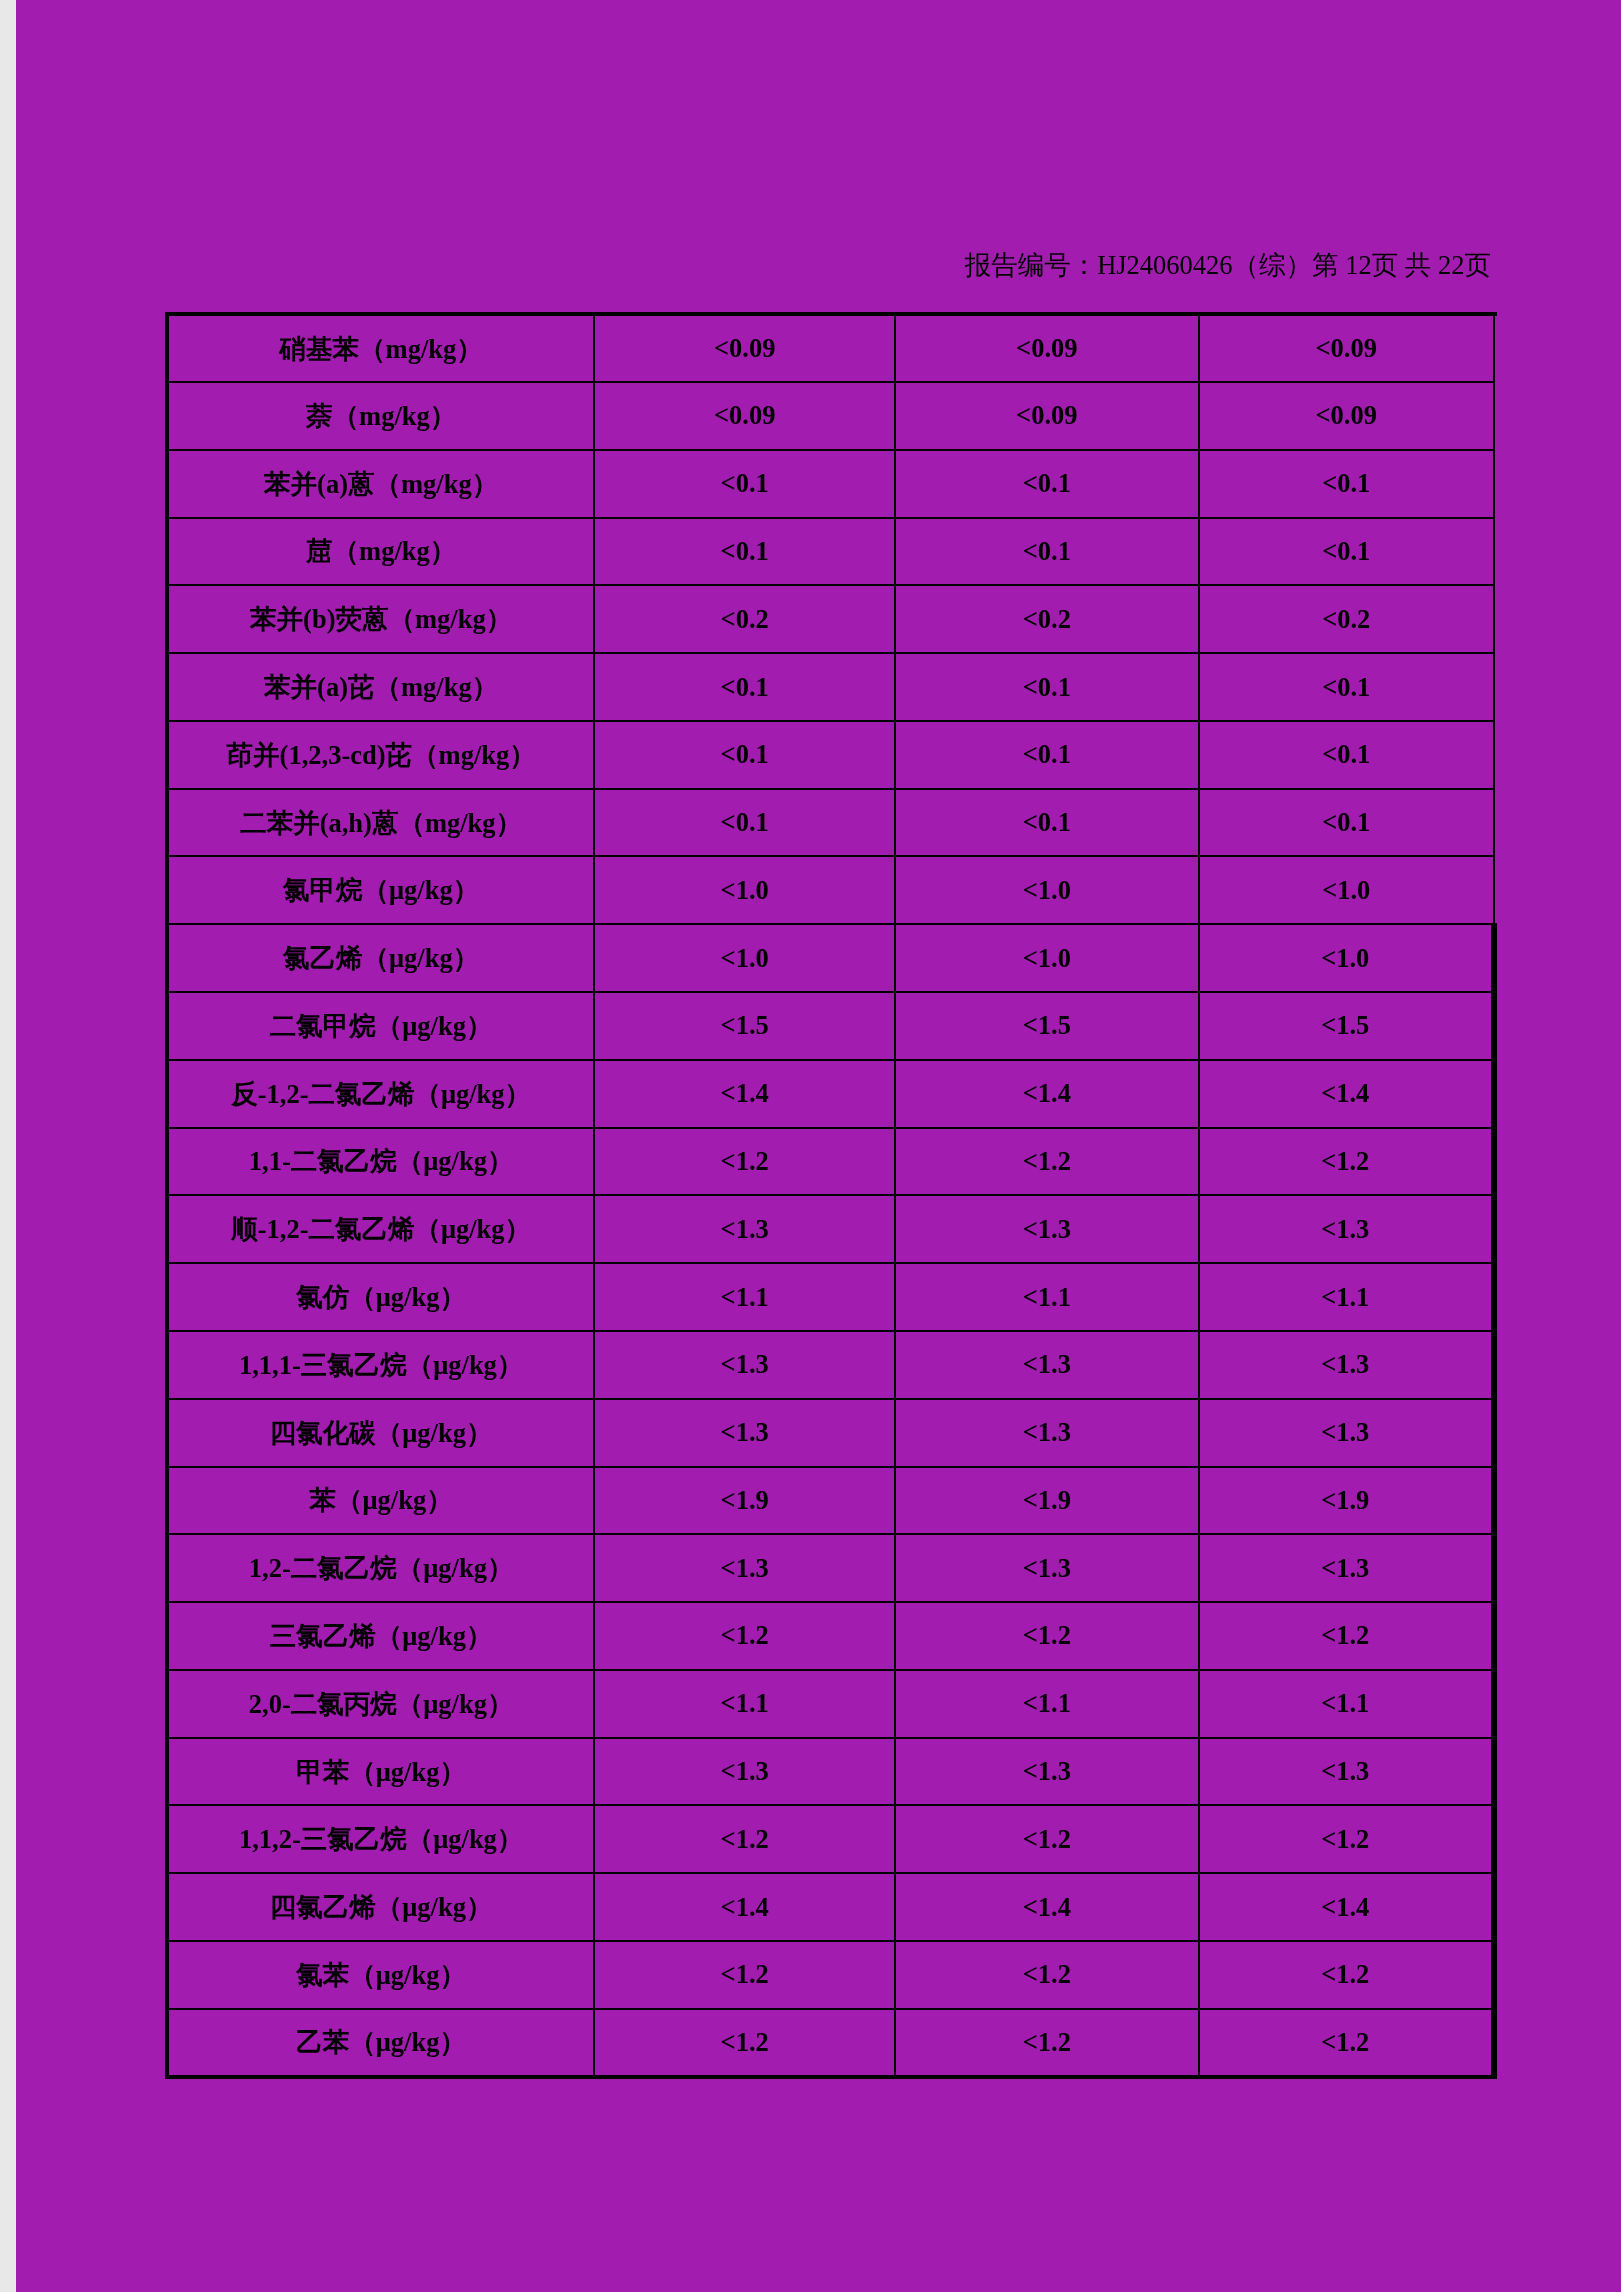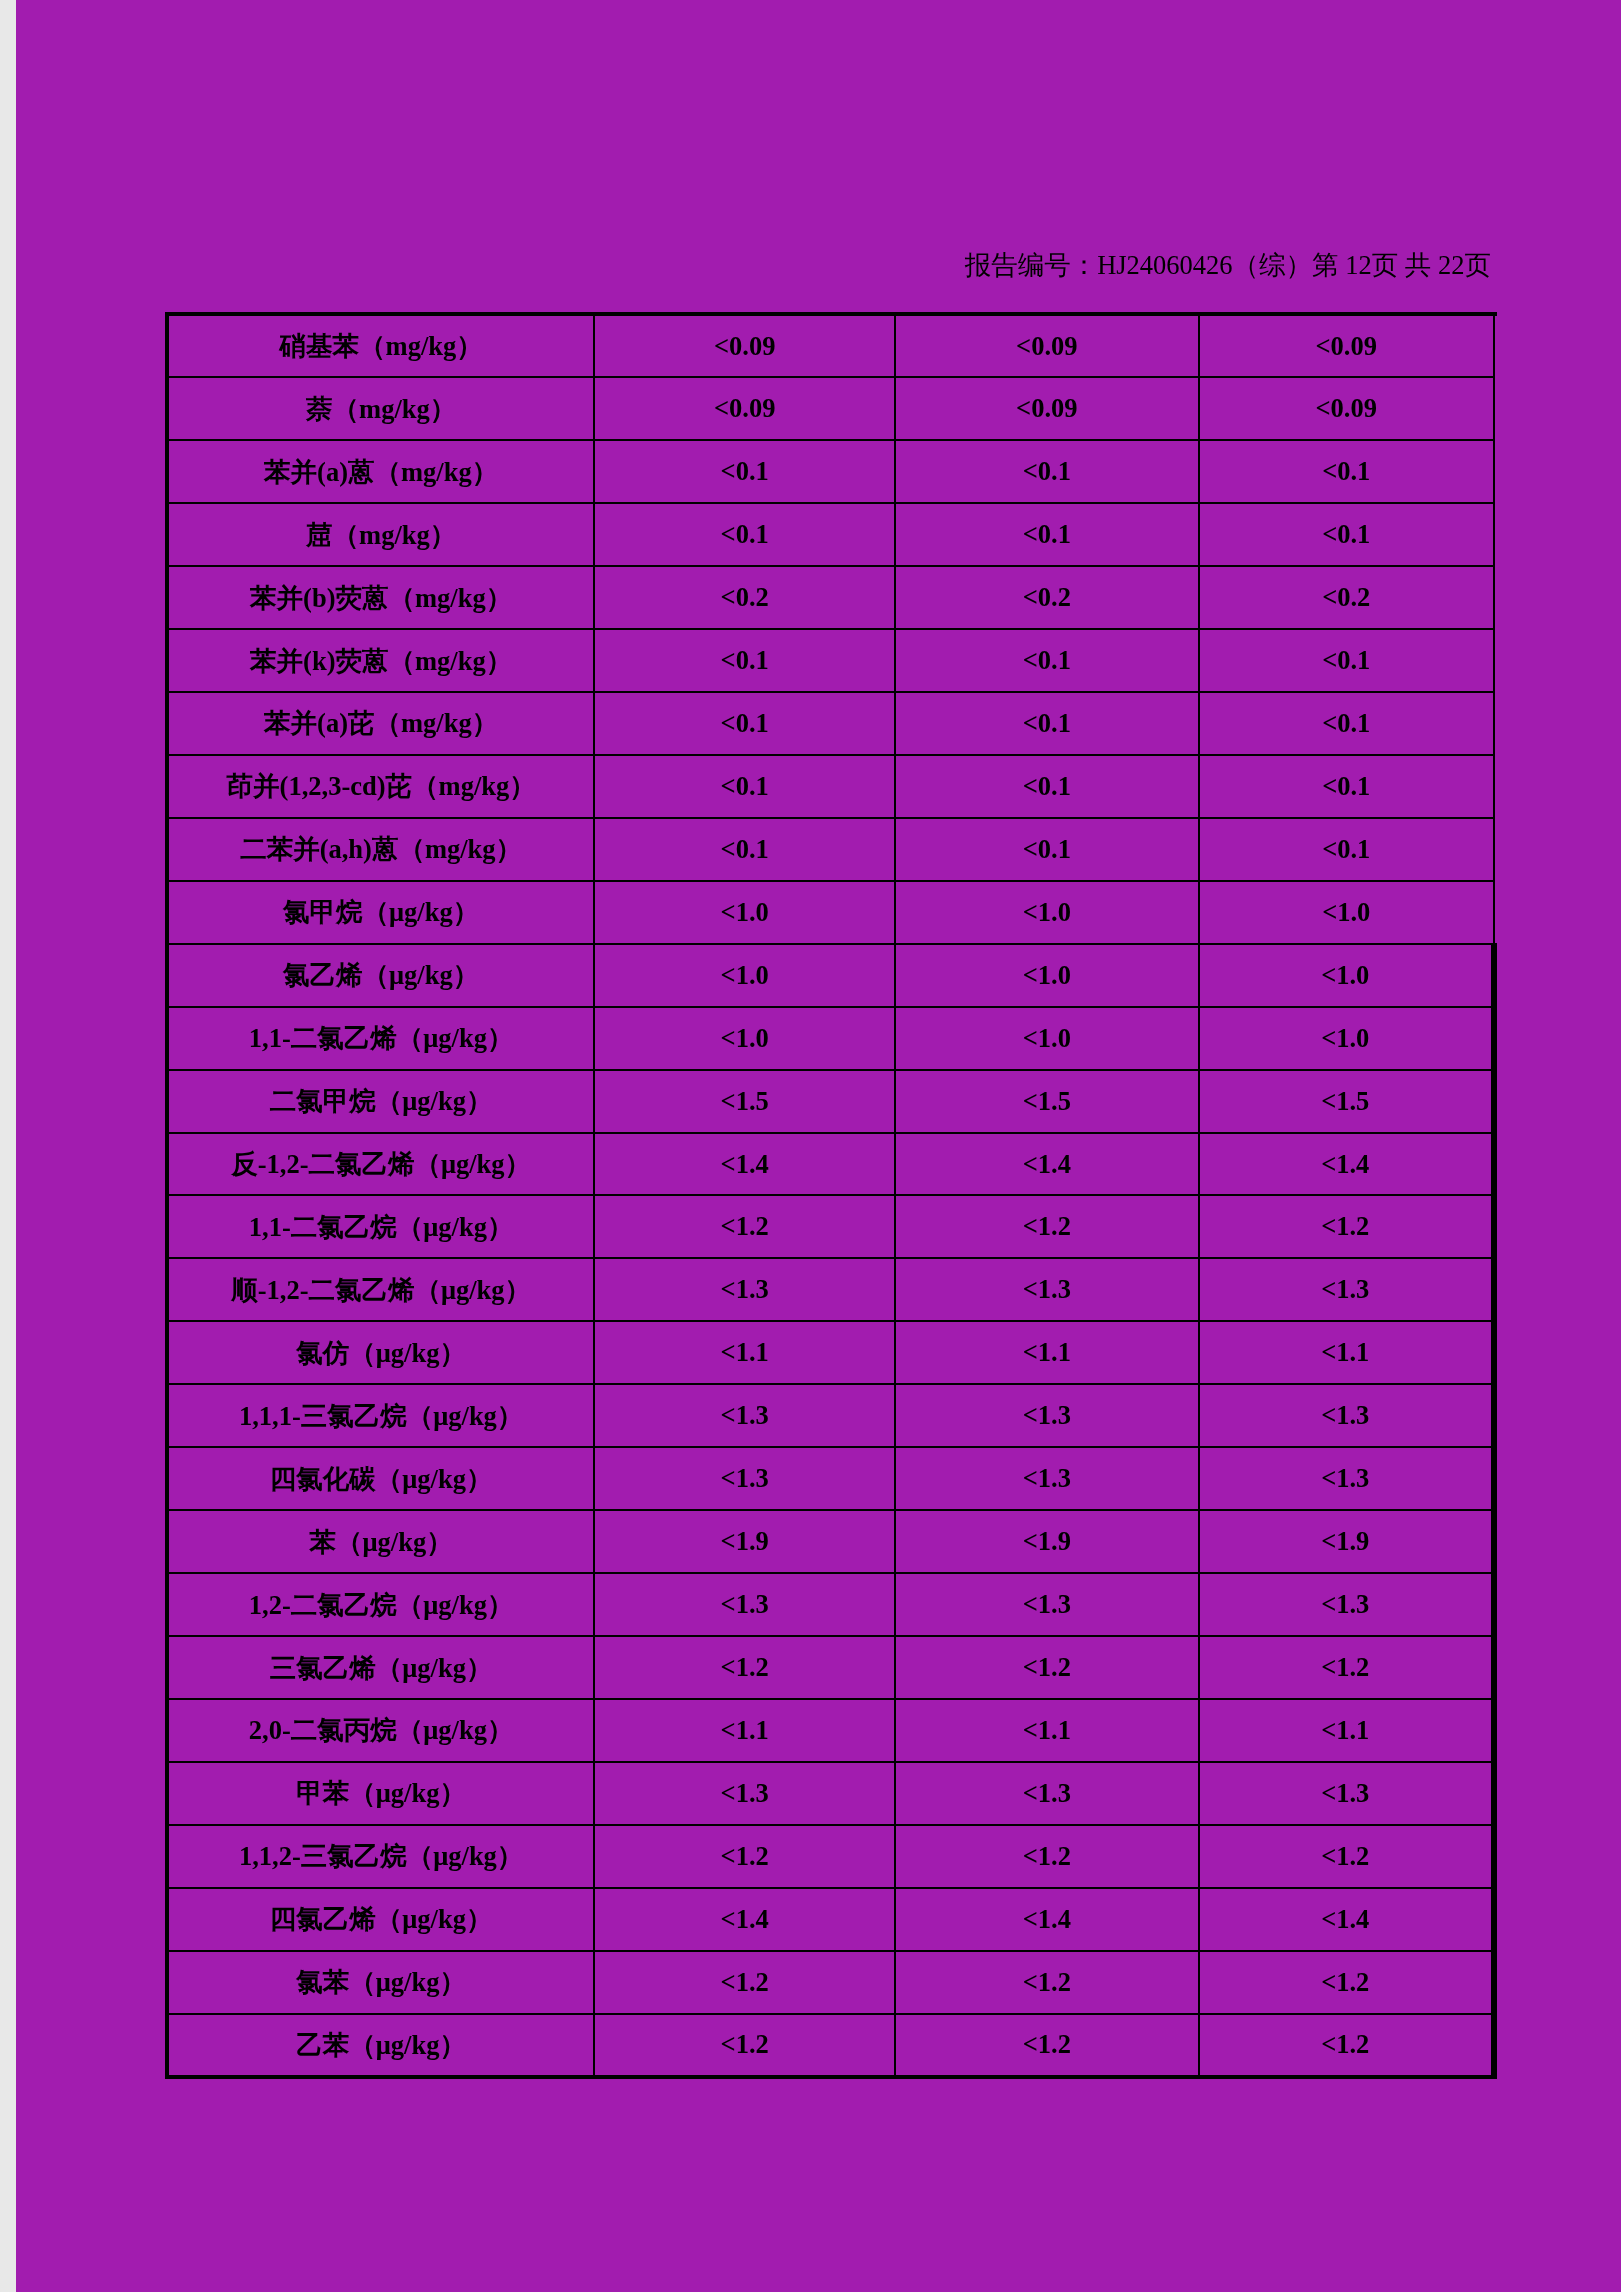"苯并(k)荧蒽（mg/kg）" tr { html: <tr> <td>苯并(k)荧蒽（mg/kg）</td> <td>&lt;0.1</td> <td>&lt;0.1</td> <td>&lt;0.1</td> </tr> -> none }
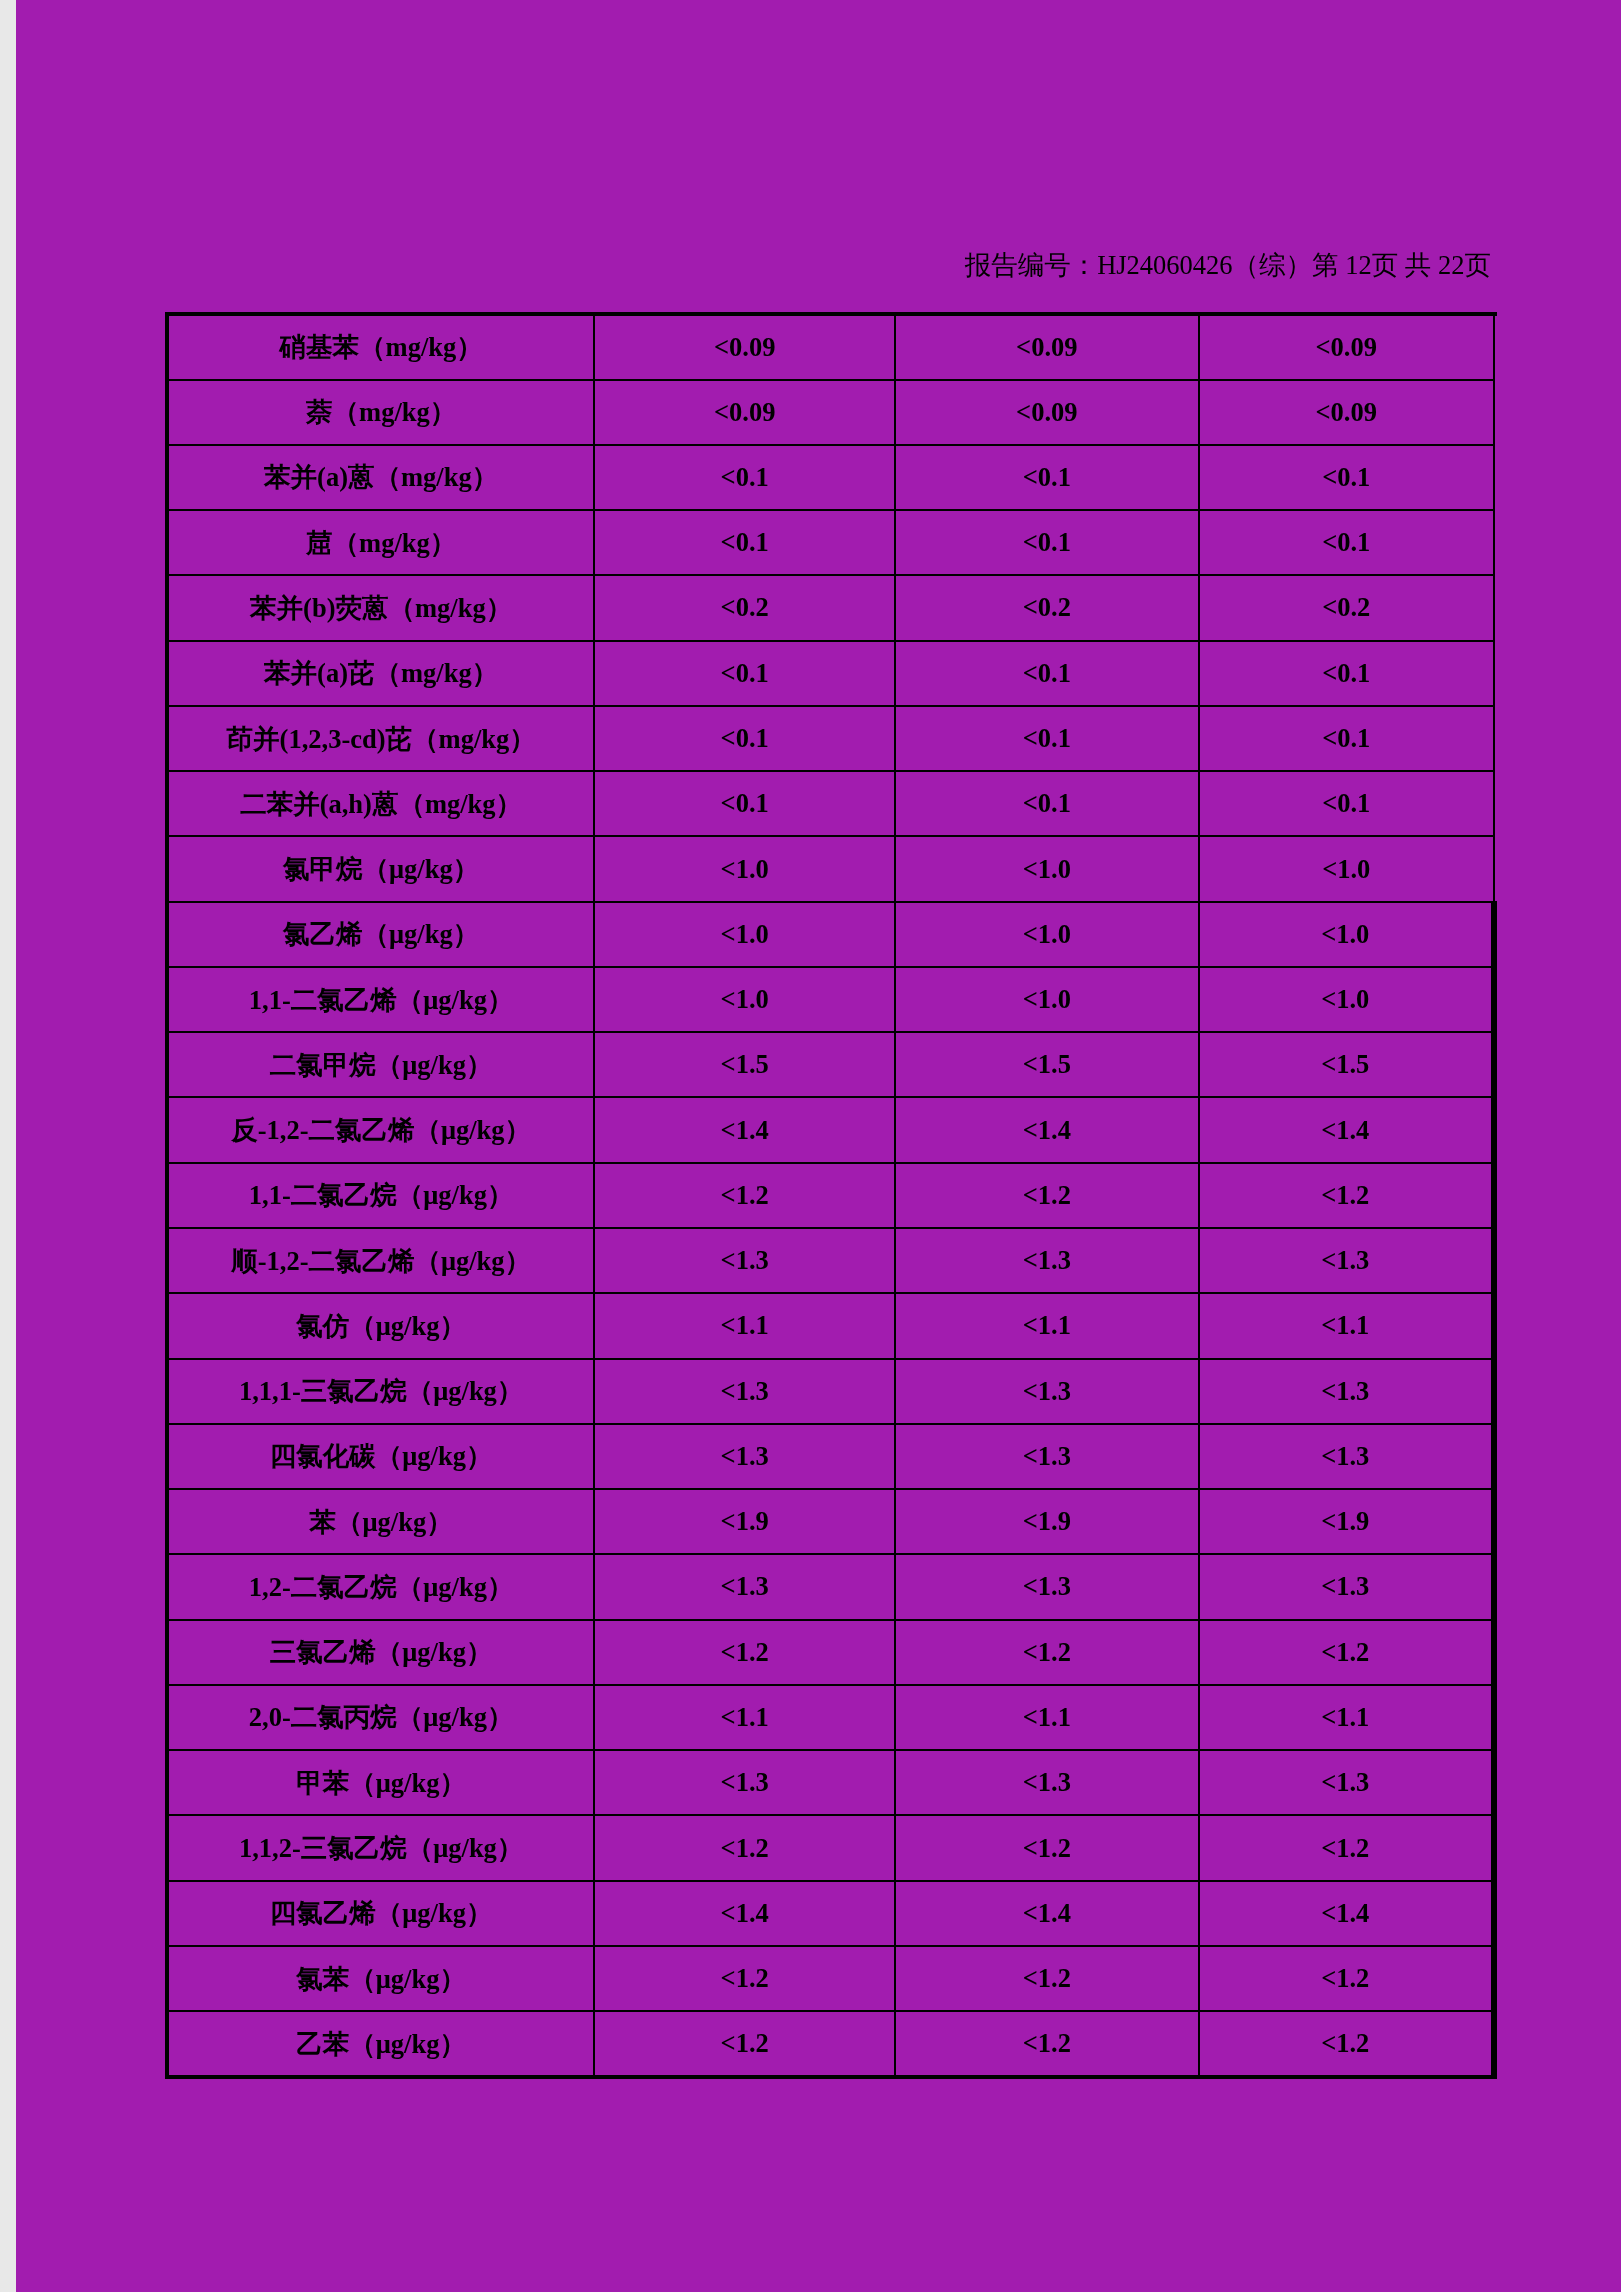"1,1-二氯乙烯（μg/kg）" tr.thick-right { html: <tr> <td>1,1-二氯乙烯（μg/kg）</td> <td>&lt;1.0</td> <td>&lt;1.0</td> <td>&lt;1.0</td> </tr> -> none }
